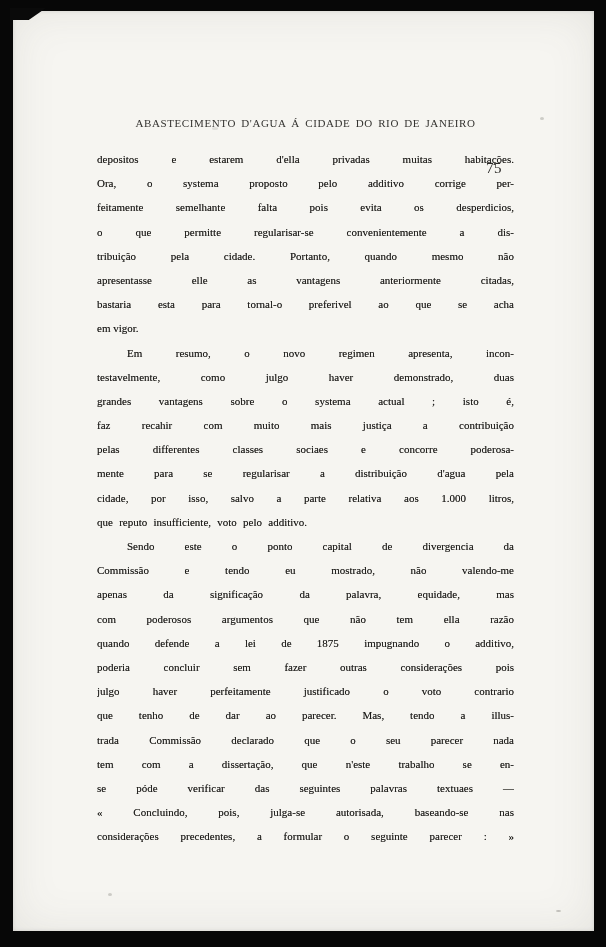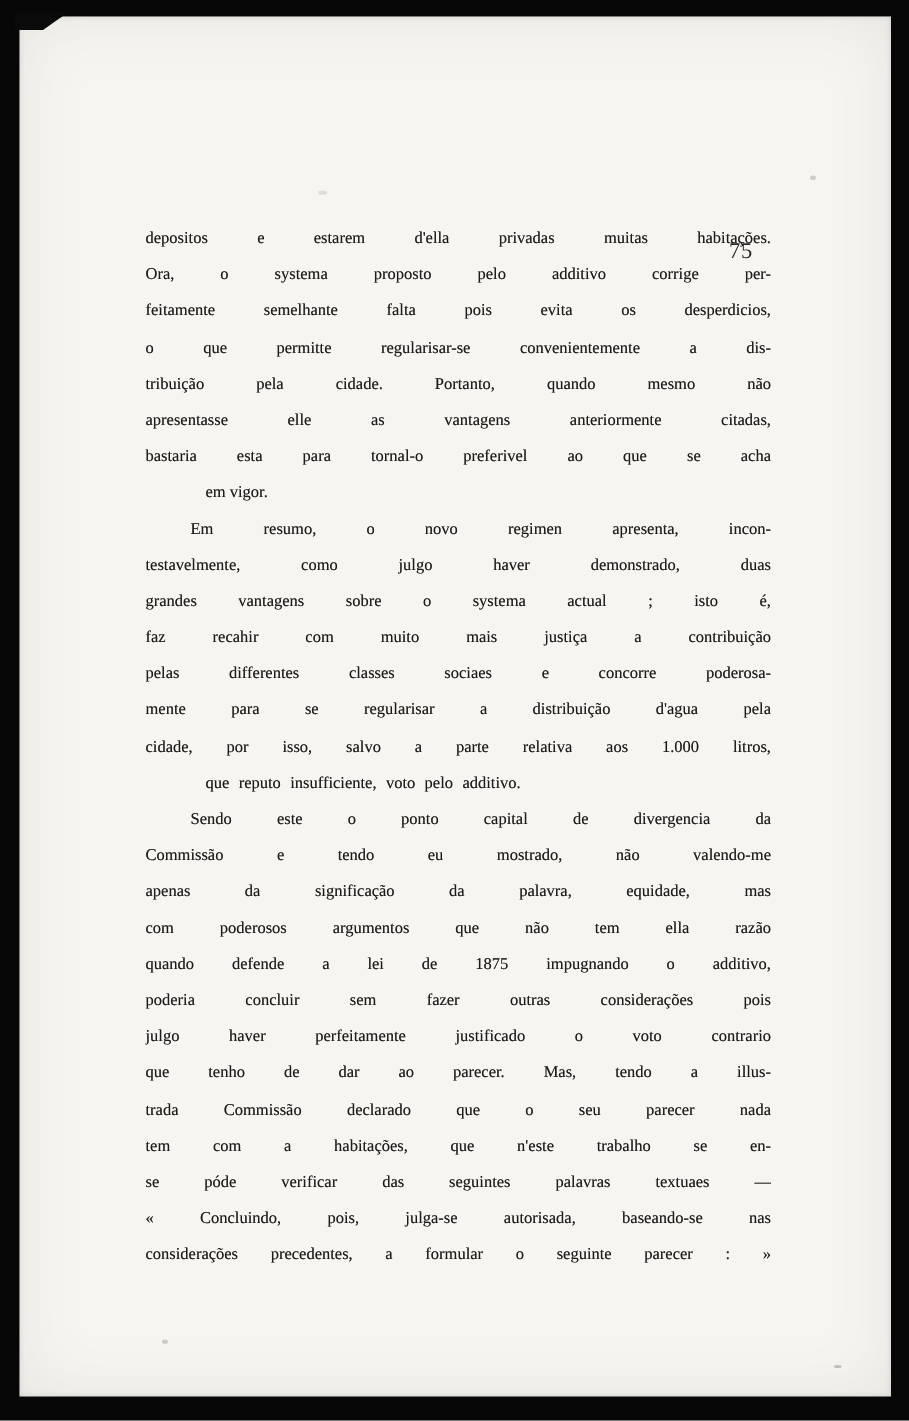"ABASTECIMENTO D'AGUA Á CIDADE DO" div.running-head { html: none -> <div> <span>ABASTECIMENTO D'AGUA Á CIDADE DO RIO DE JANEIRO</span> </div> }
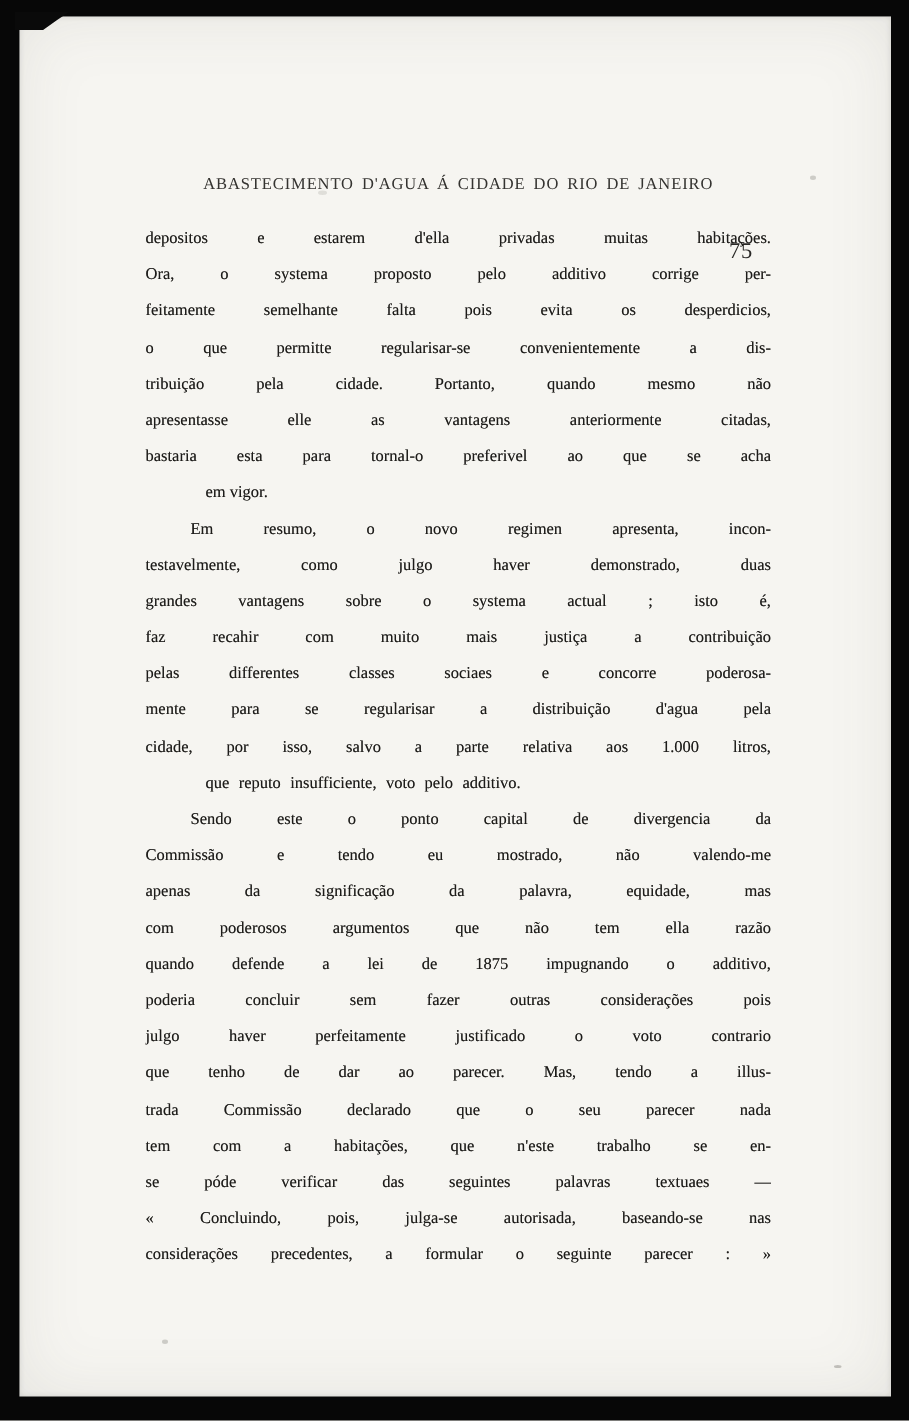"em vigor." .line.left { margin-left: 40px -> none }
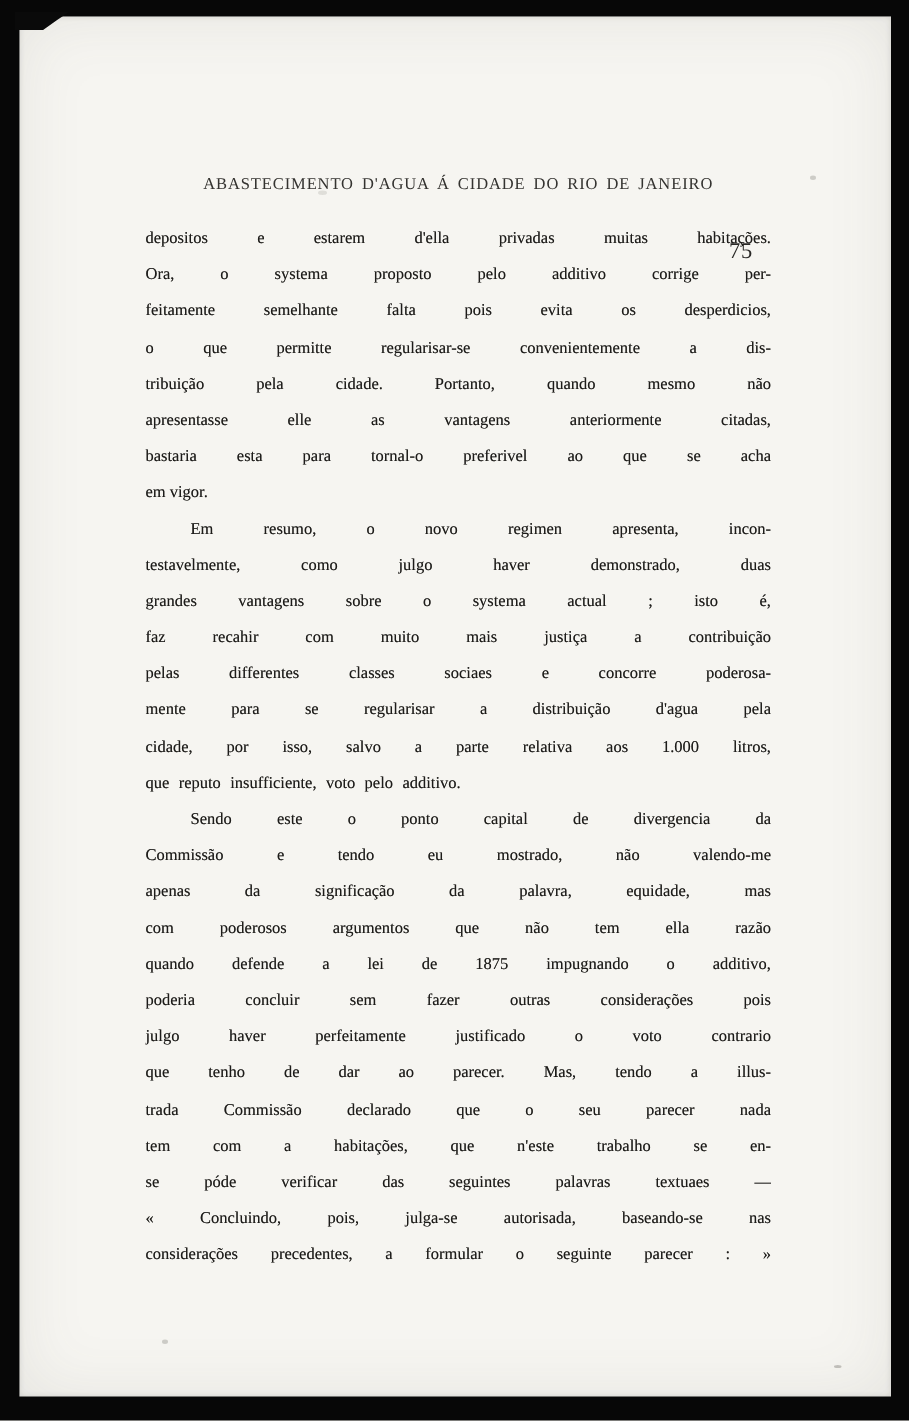"tem com a habitações, que" div.line { text: habitações -> dissertação }
